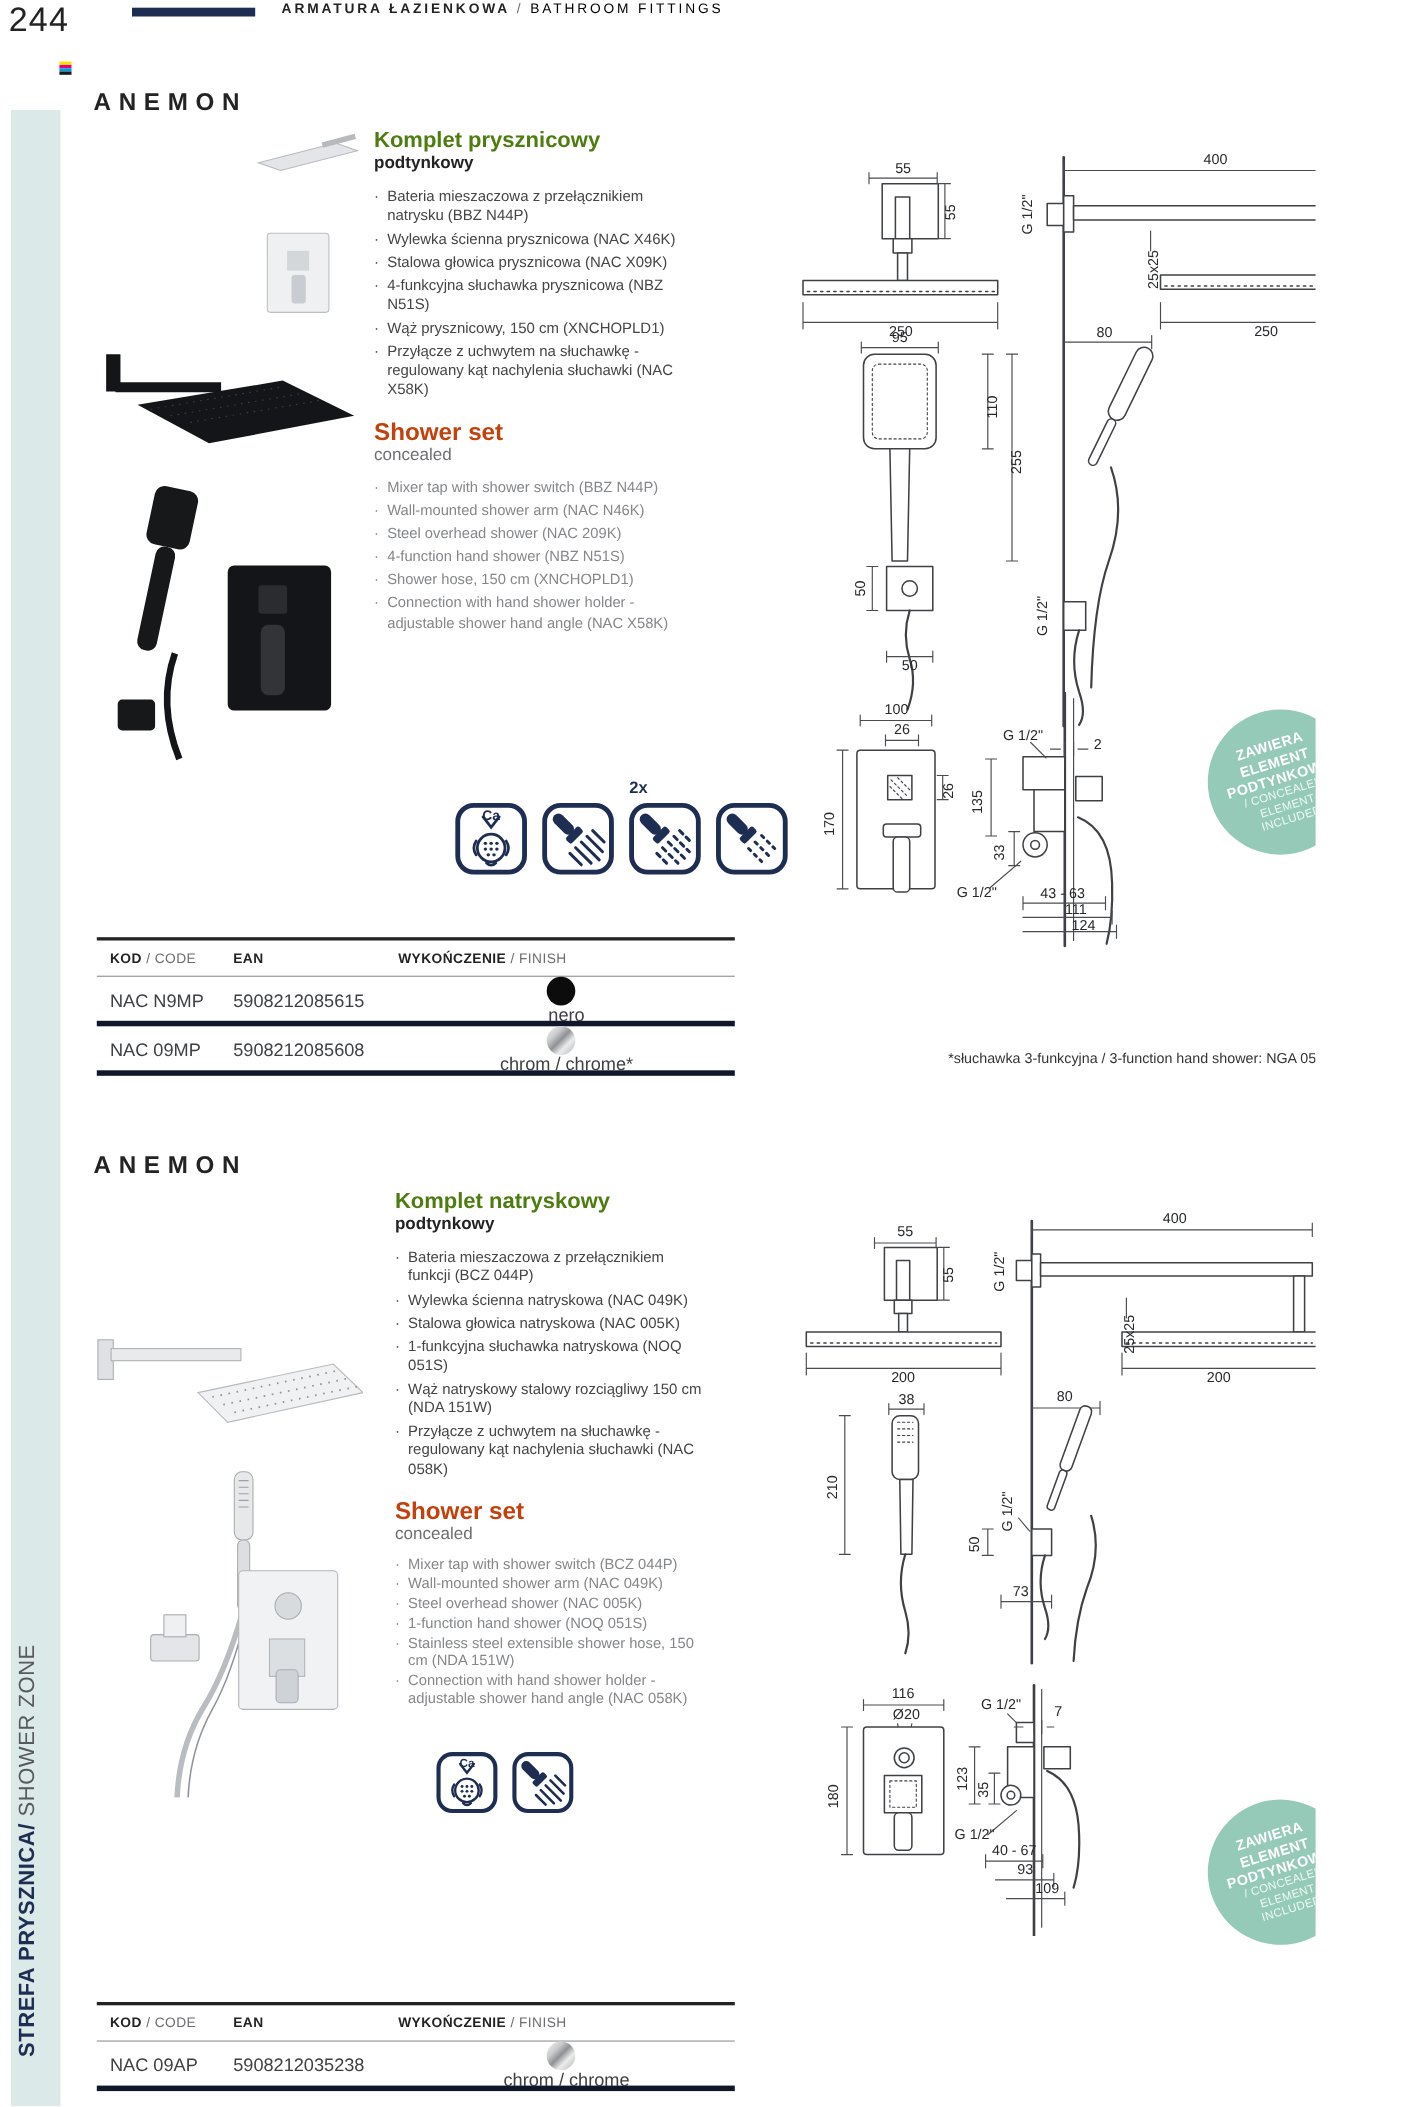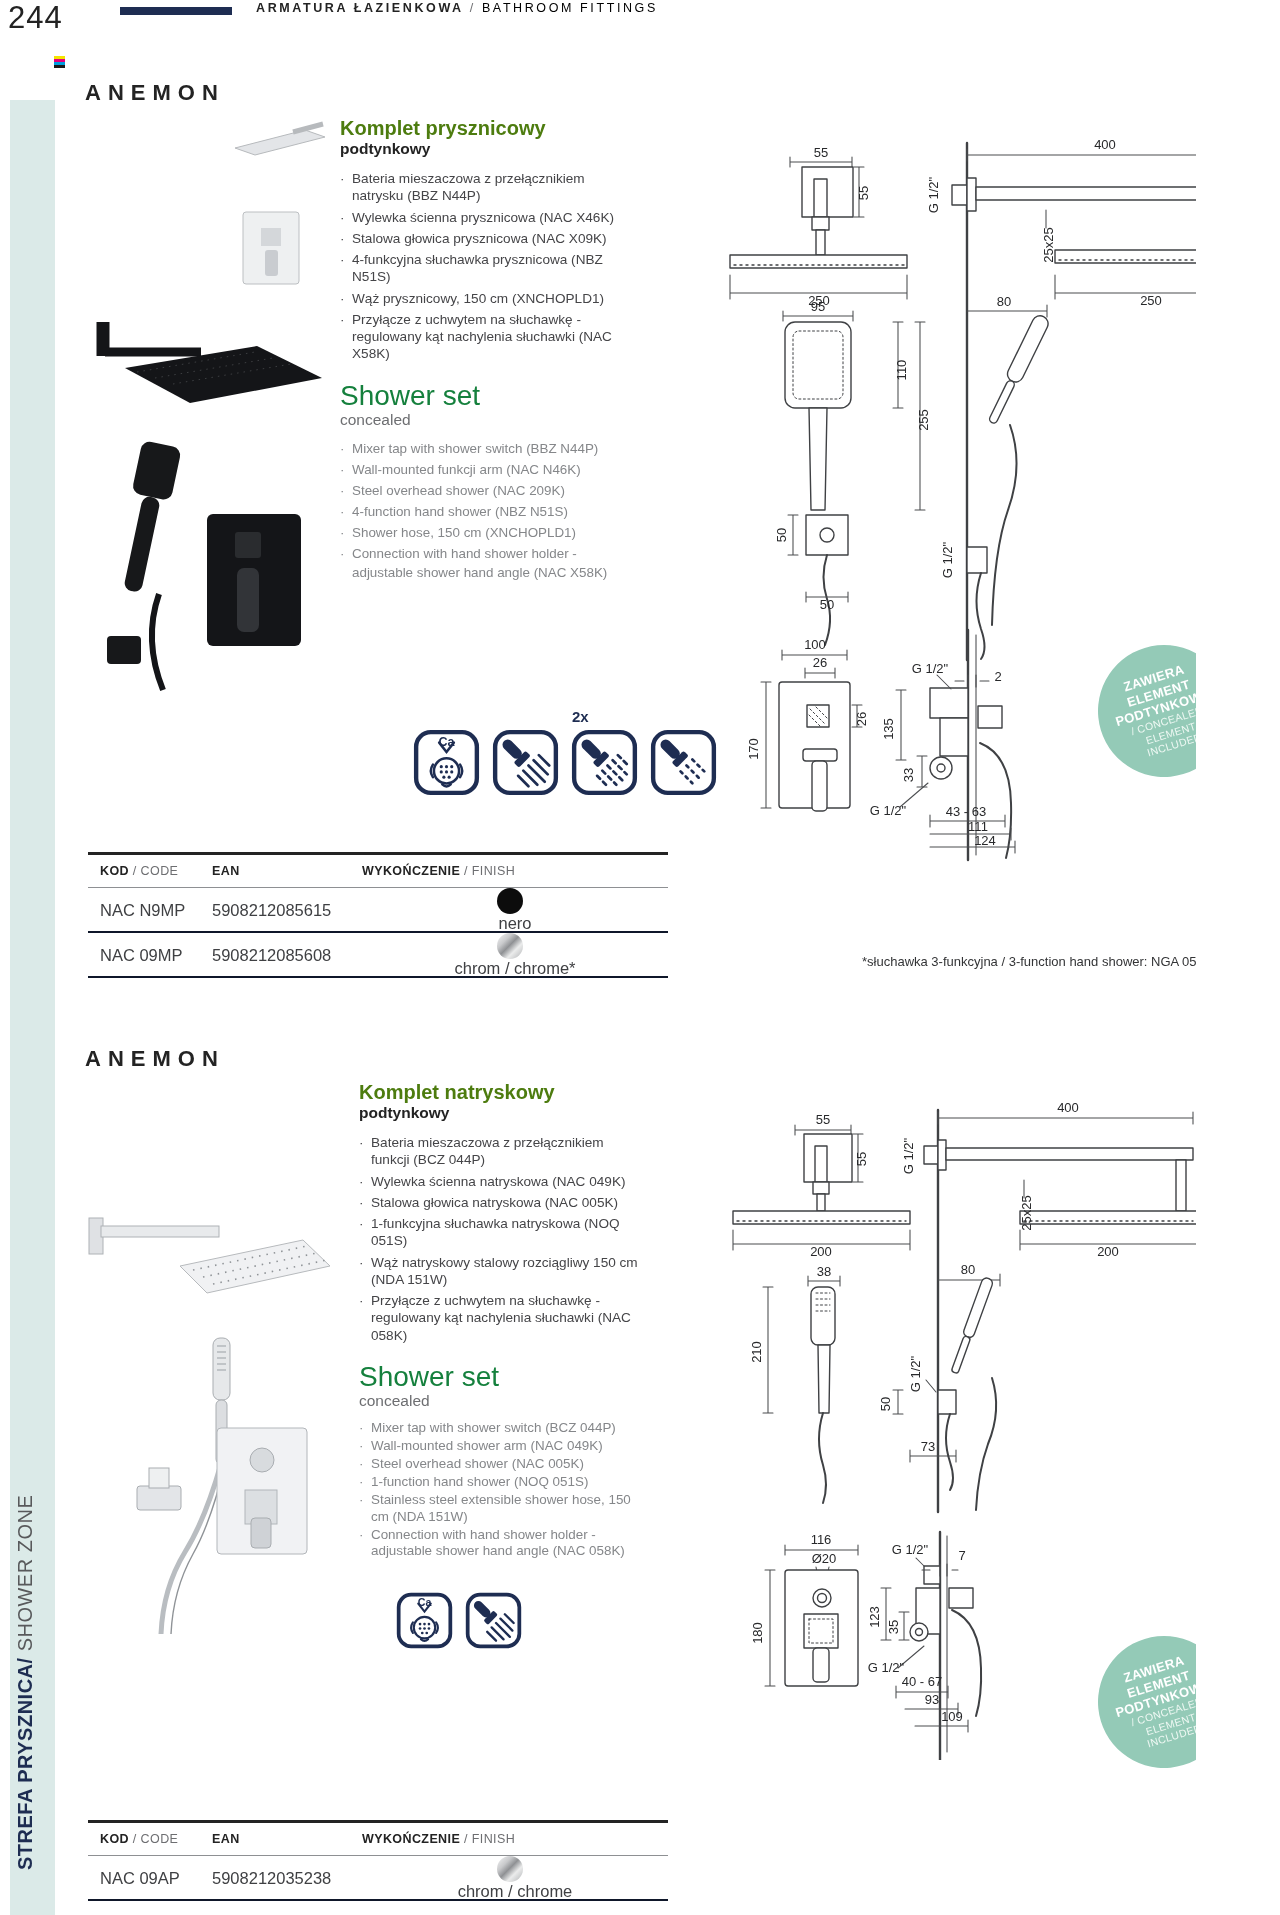"Shower set" .h-en { color: #15803d -> #c2410c; font-size: 28px -> 22px; font-weight: 400 -> 700 }
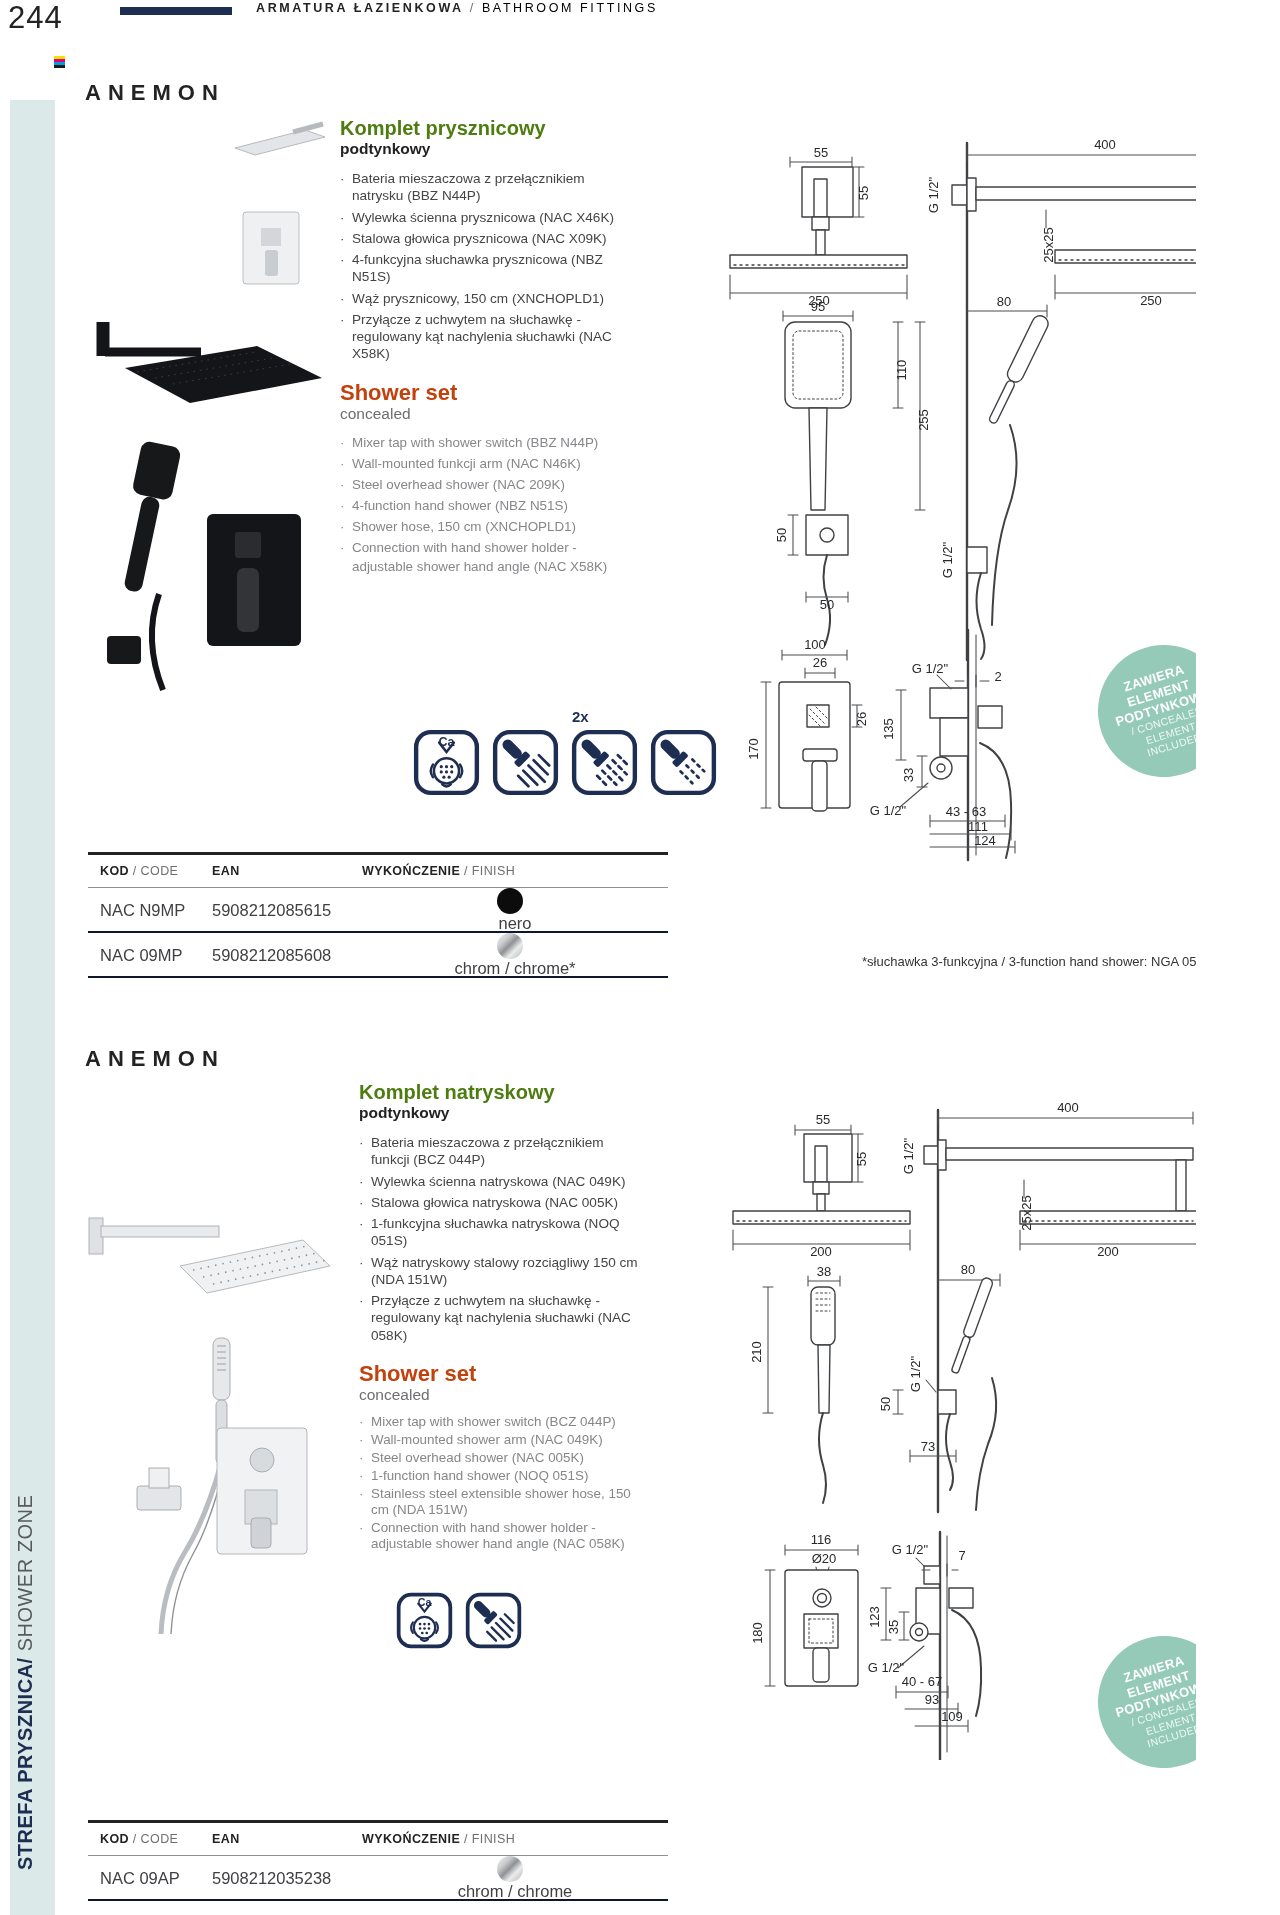"Wall-mounted funkcji arm (NAC N46K)" span.ftext { text: funkcji -> shower }
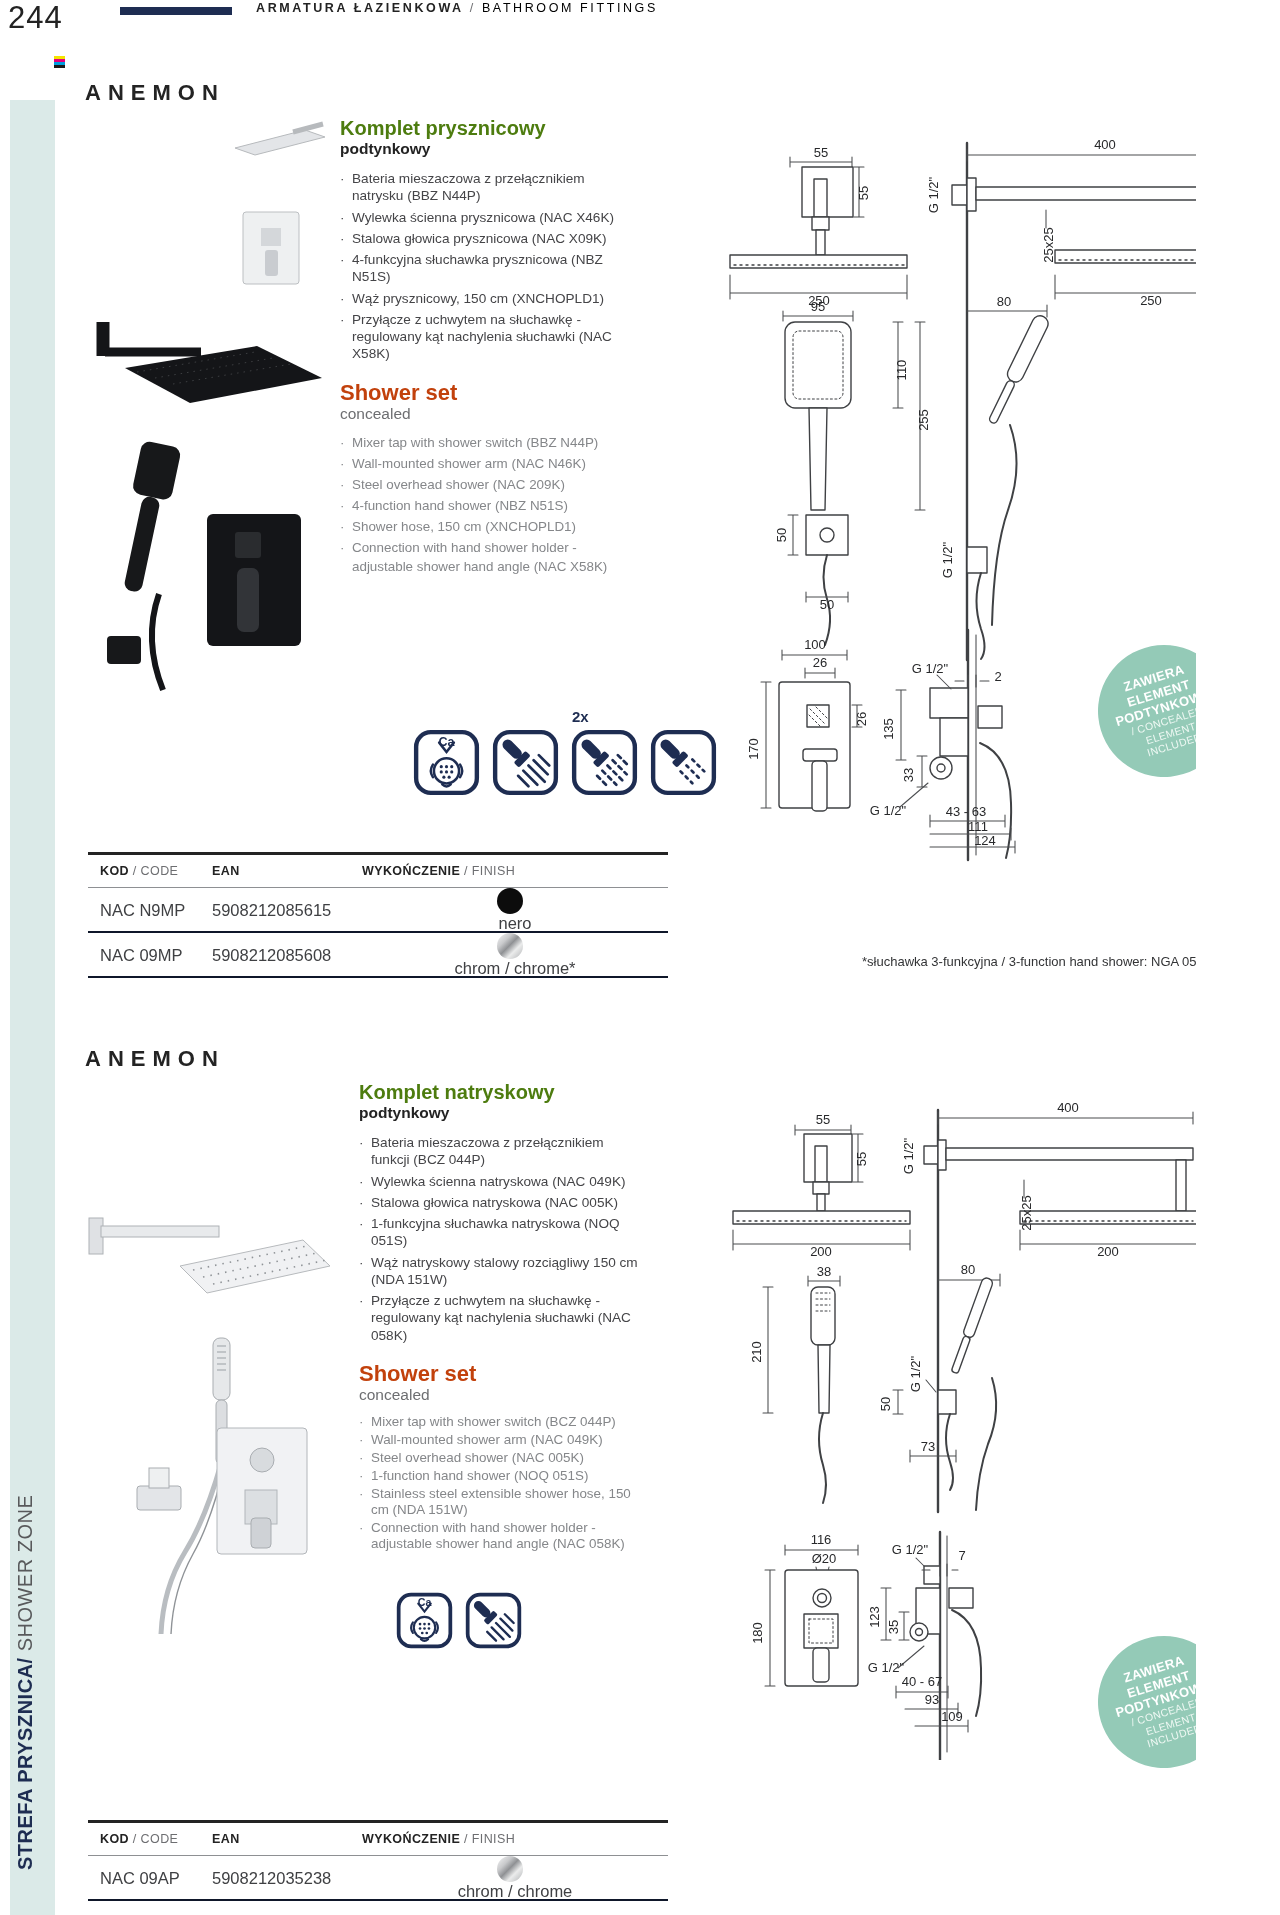"NAC N9MP" .trow { border-bottom: 2px solid #0f172a -> 5px solid #0f172a }
